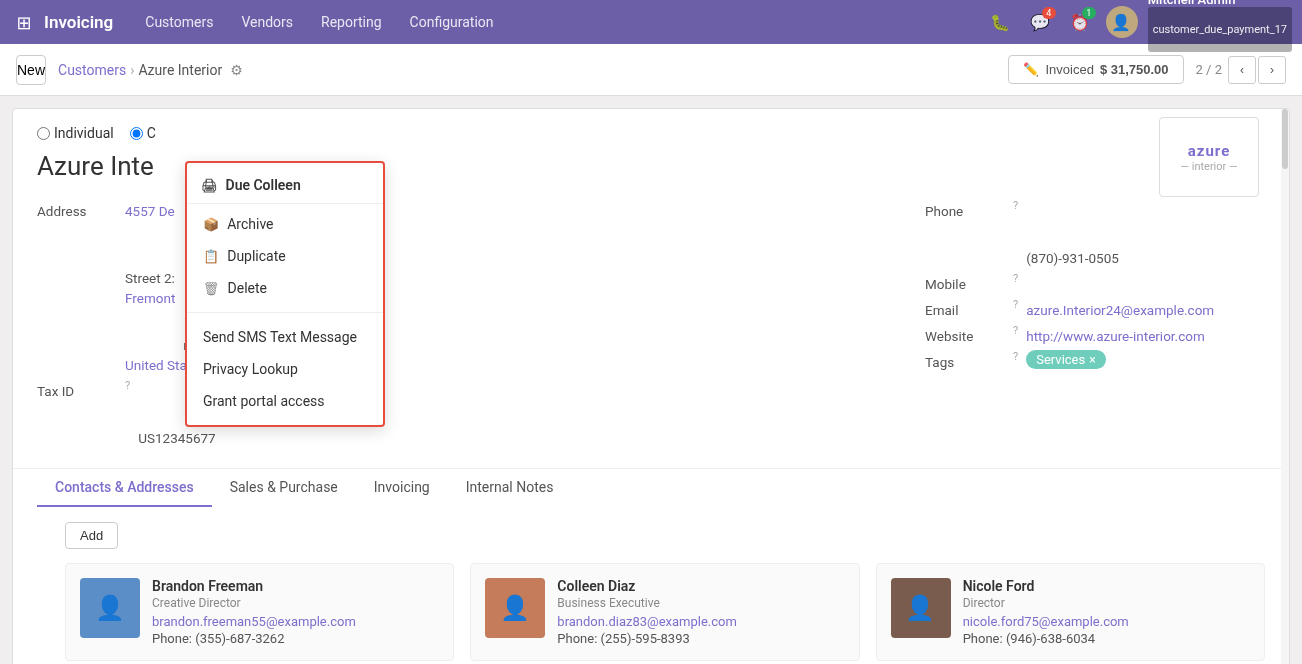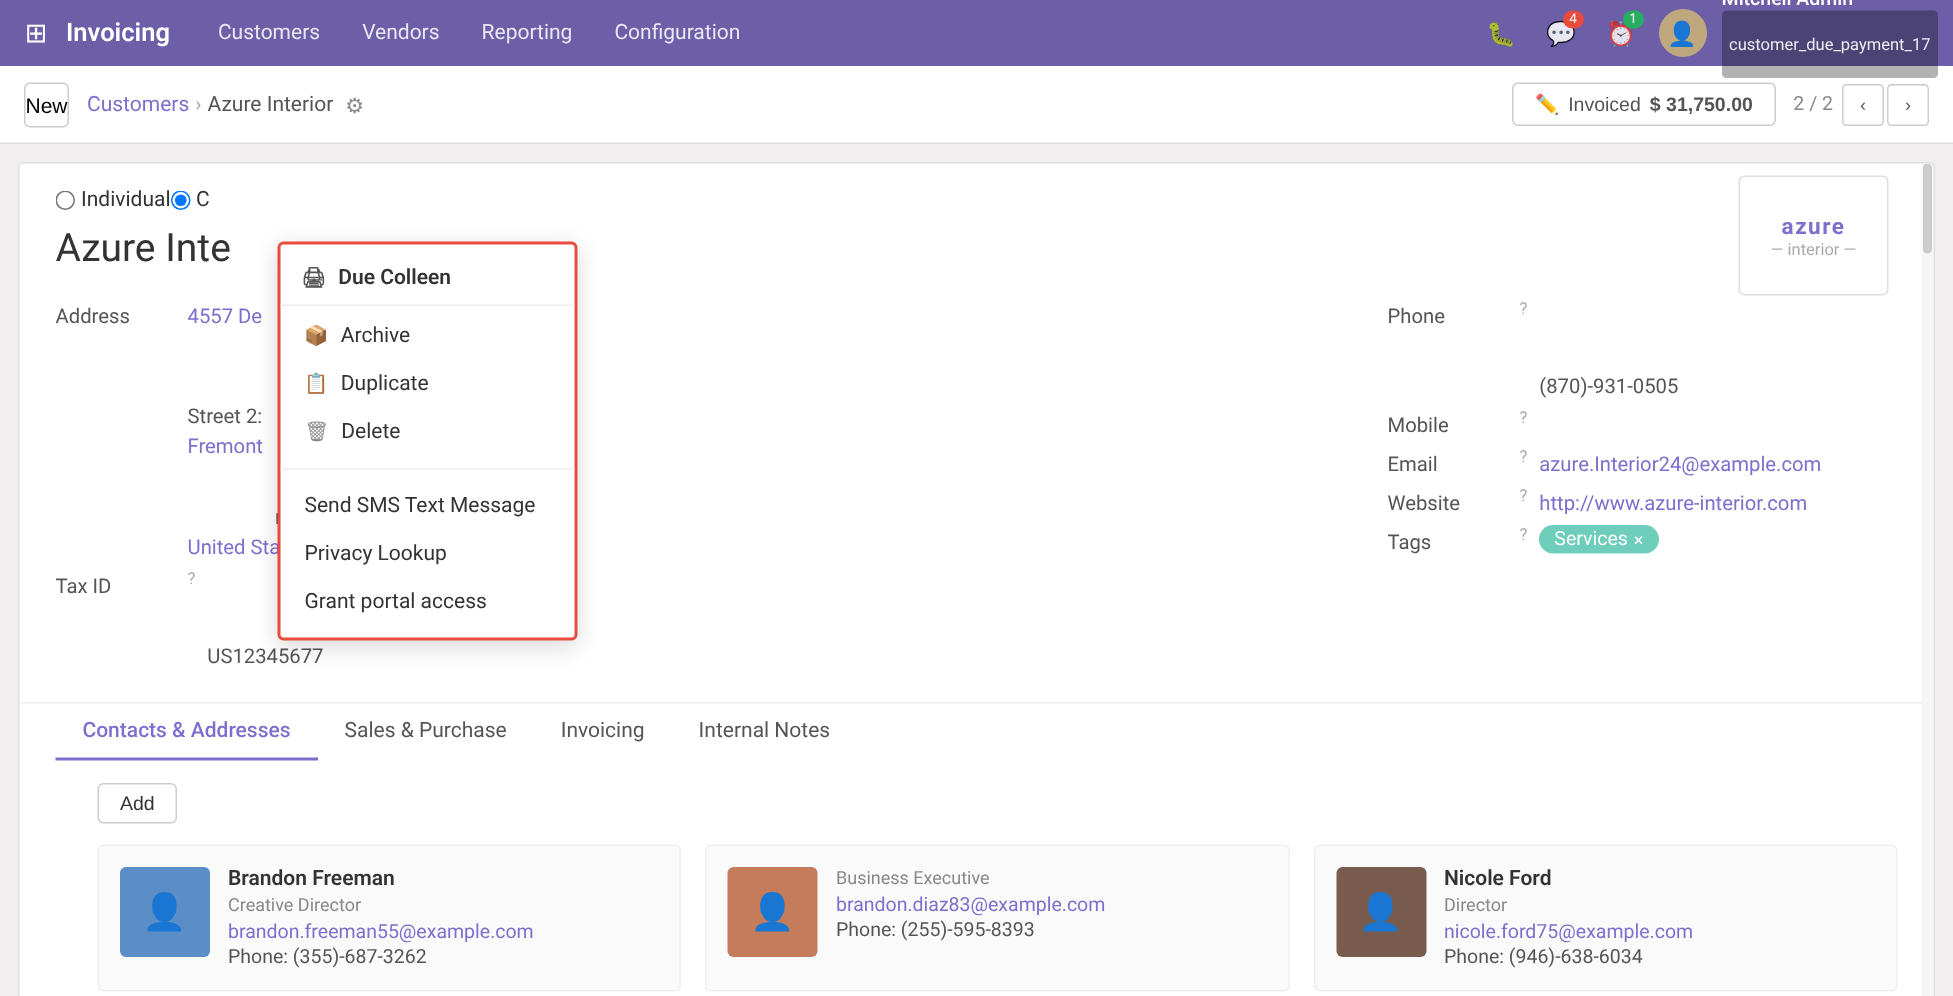"Individual" .radio-group { gap: none -> 16px }
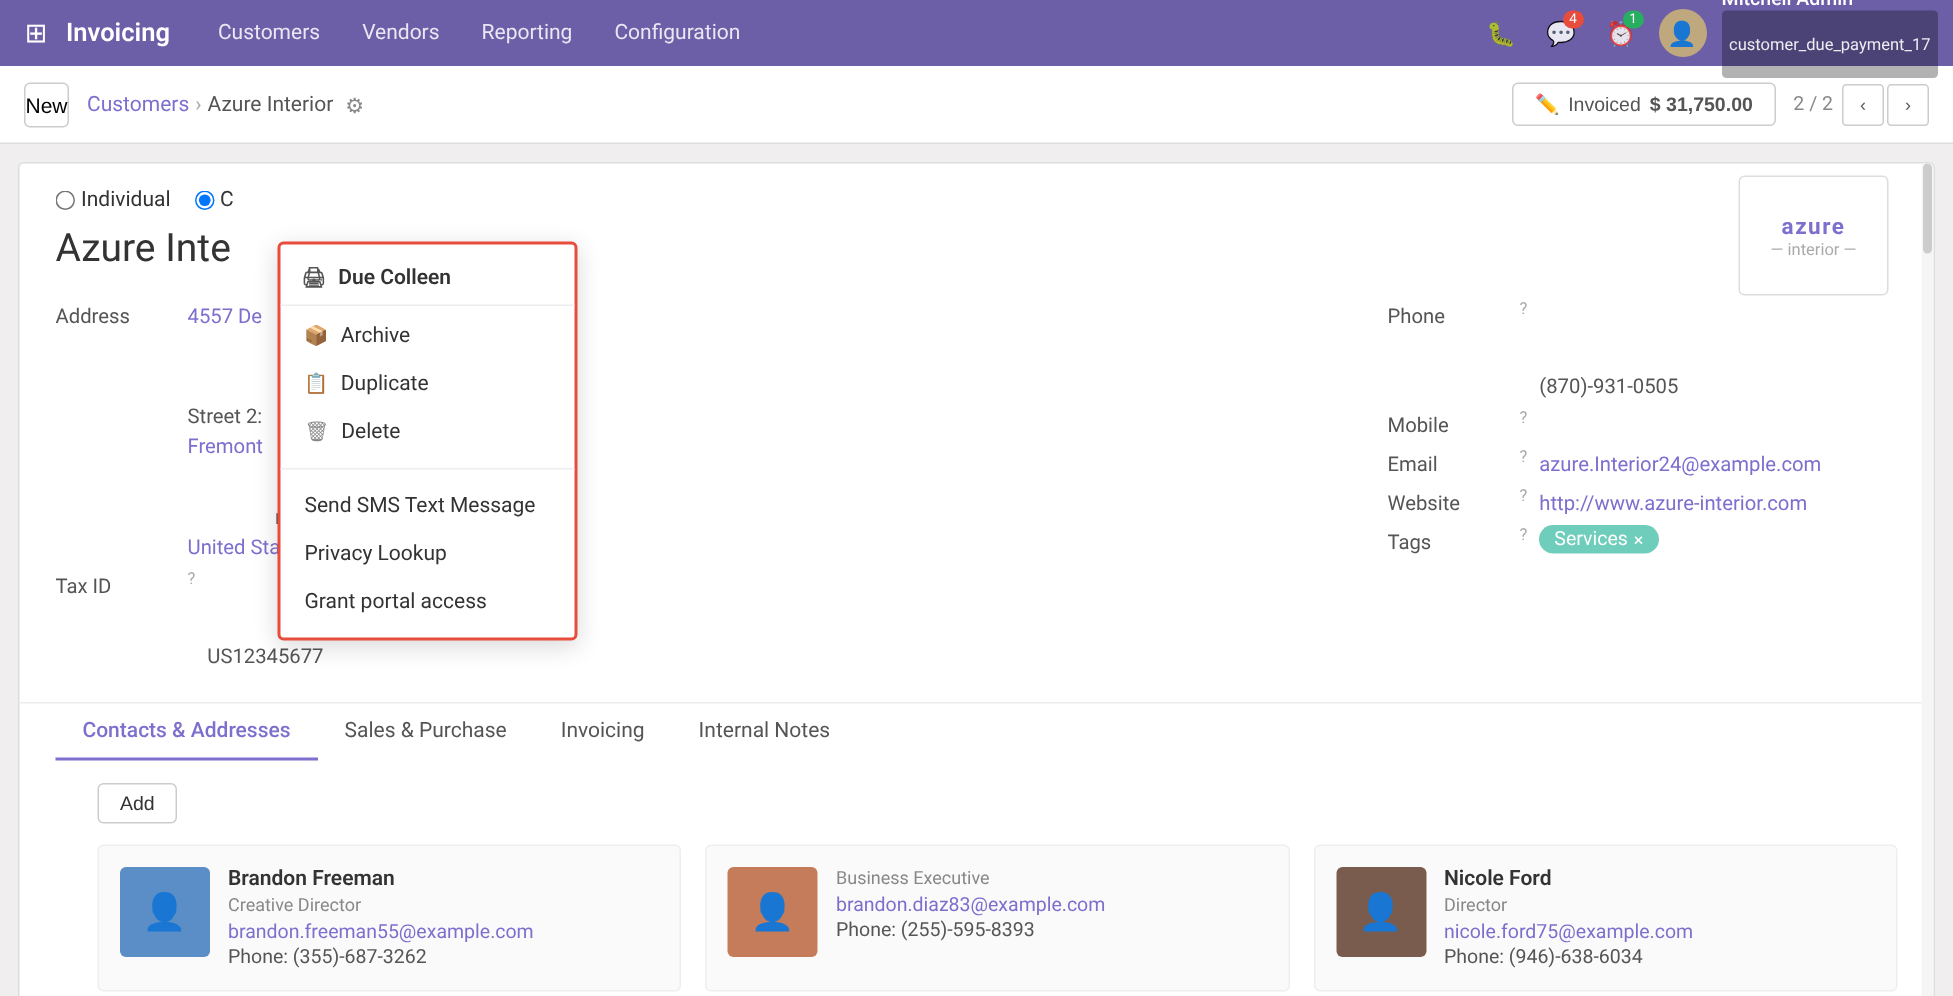"Colleen Diaz" div.contact-name { html: none -> <div>Colleen Diaz</div> }
